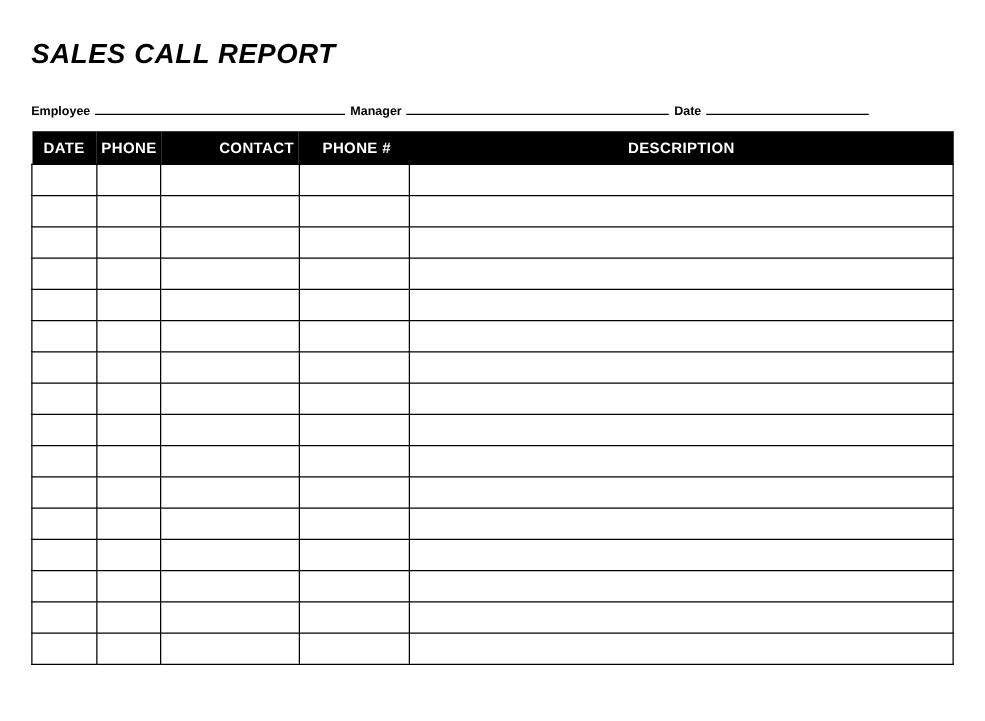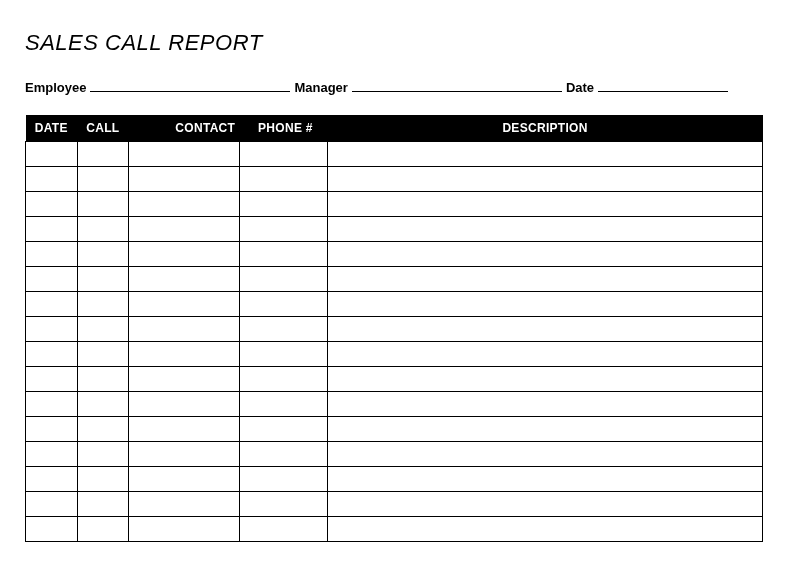"SALES CALL REPORT" .title { font-weight: normal -> bold }
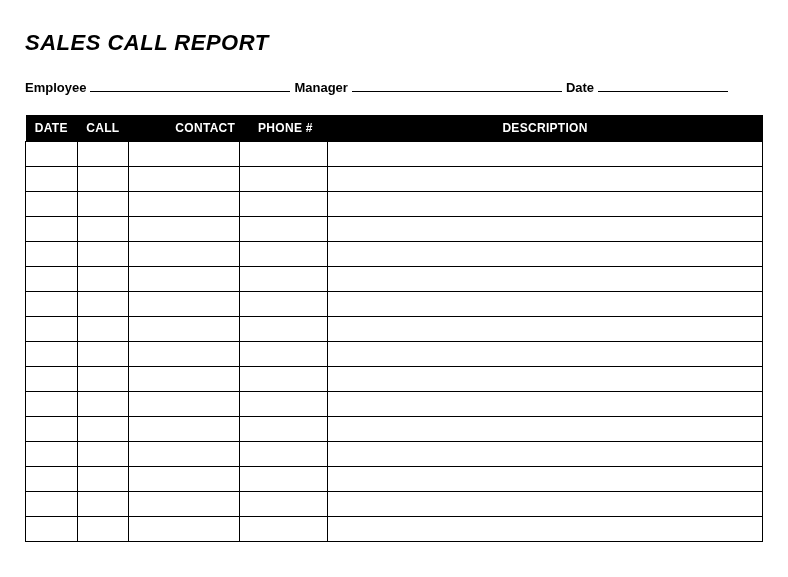"Employee" .form-row { font-size: 13px -> 10px; margin-bottom: 20px -> 10px }
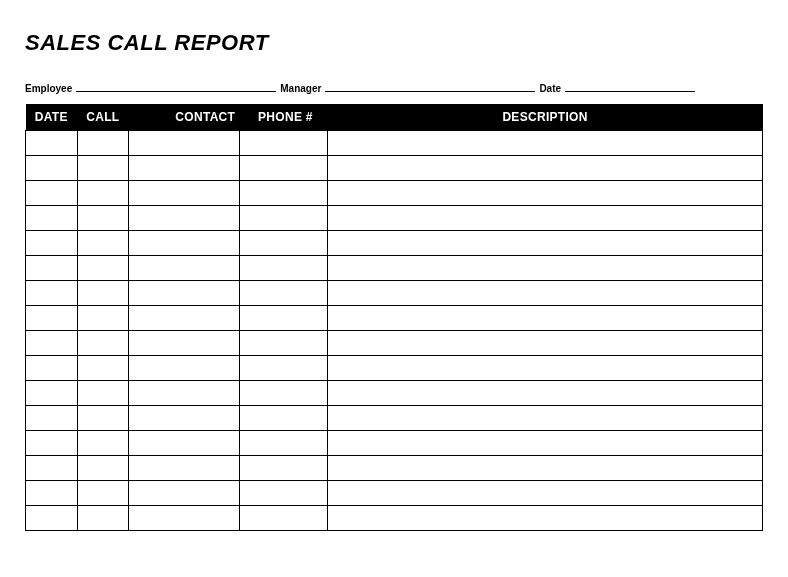"CALL" th.time { text: CALL -> PHONE }
